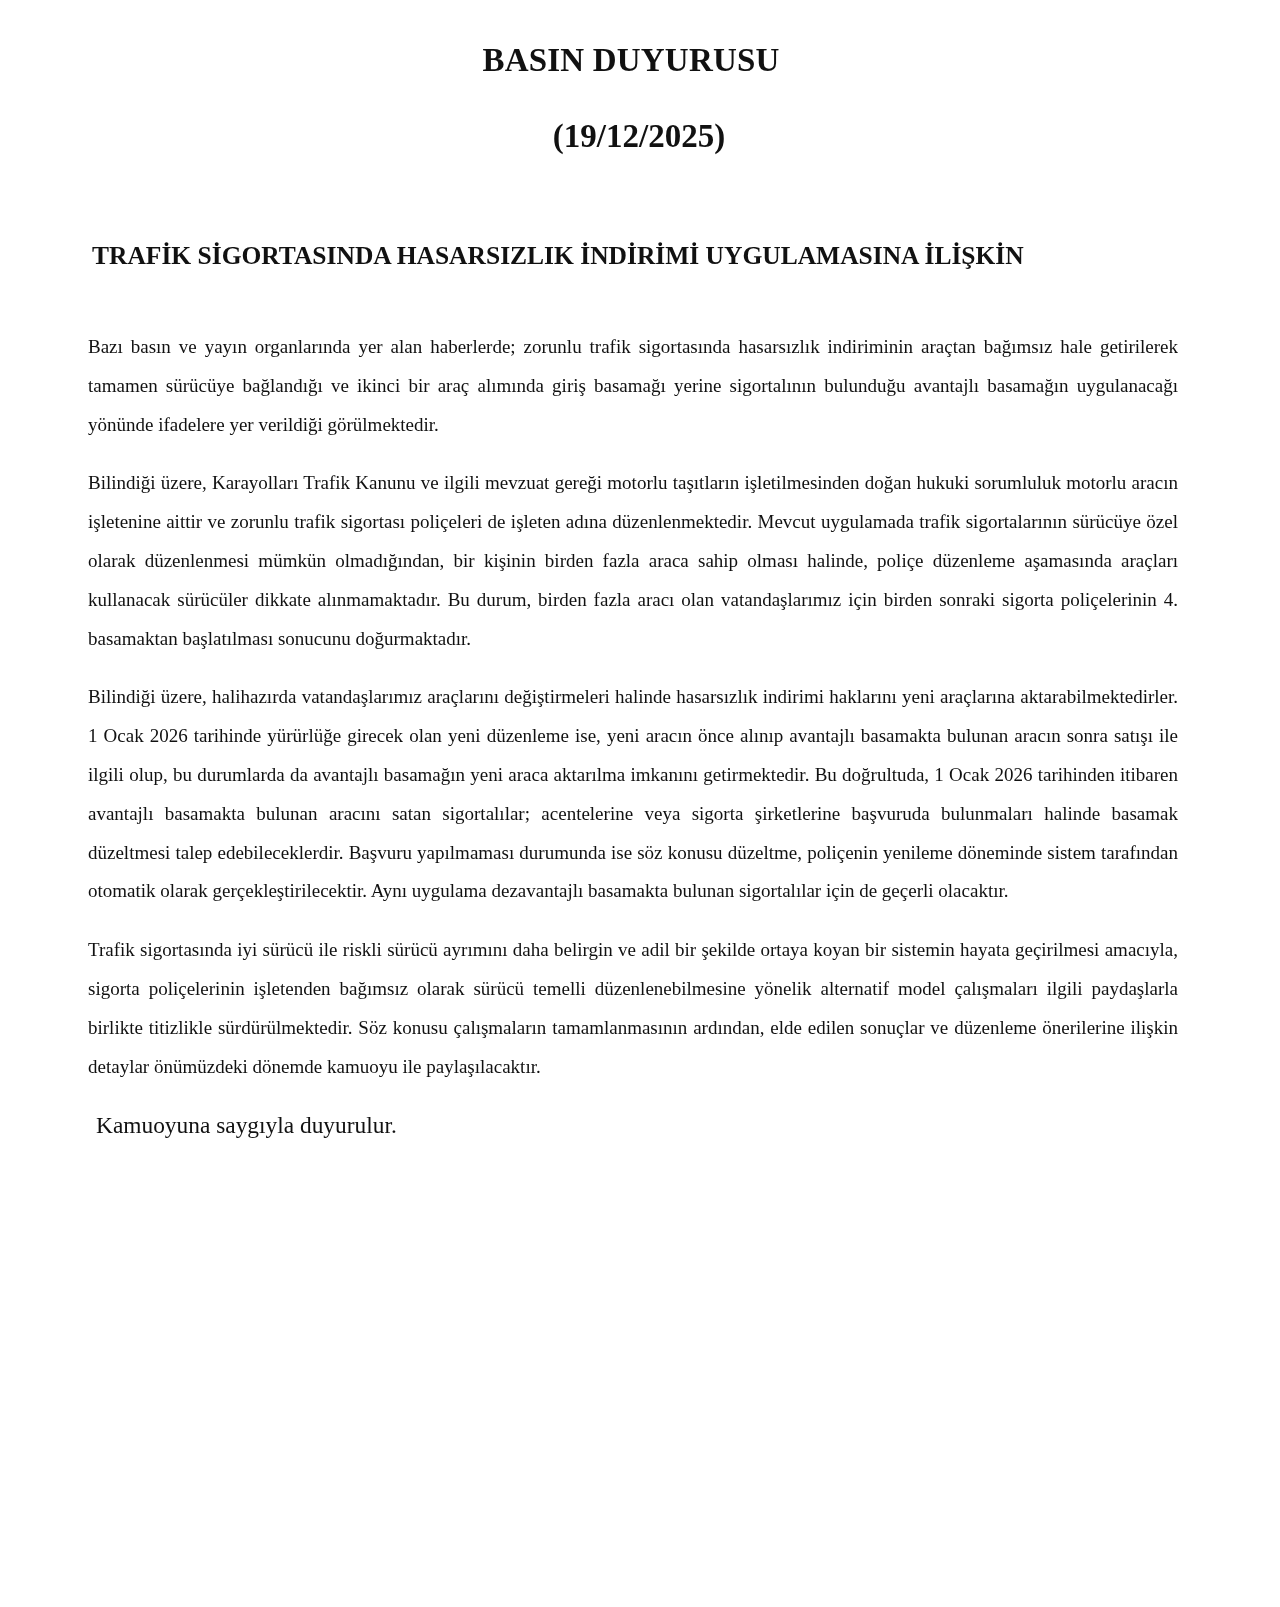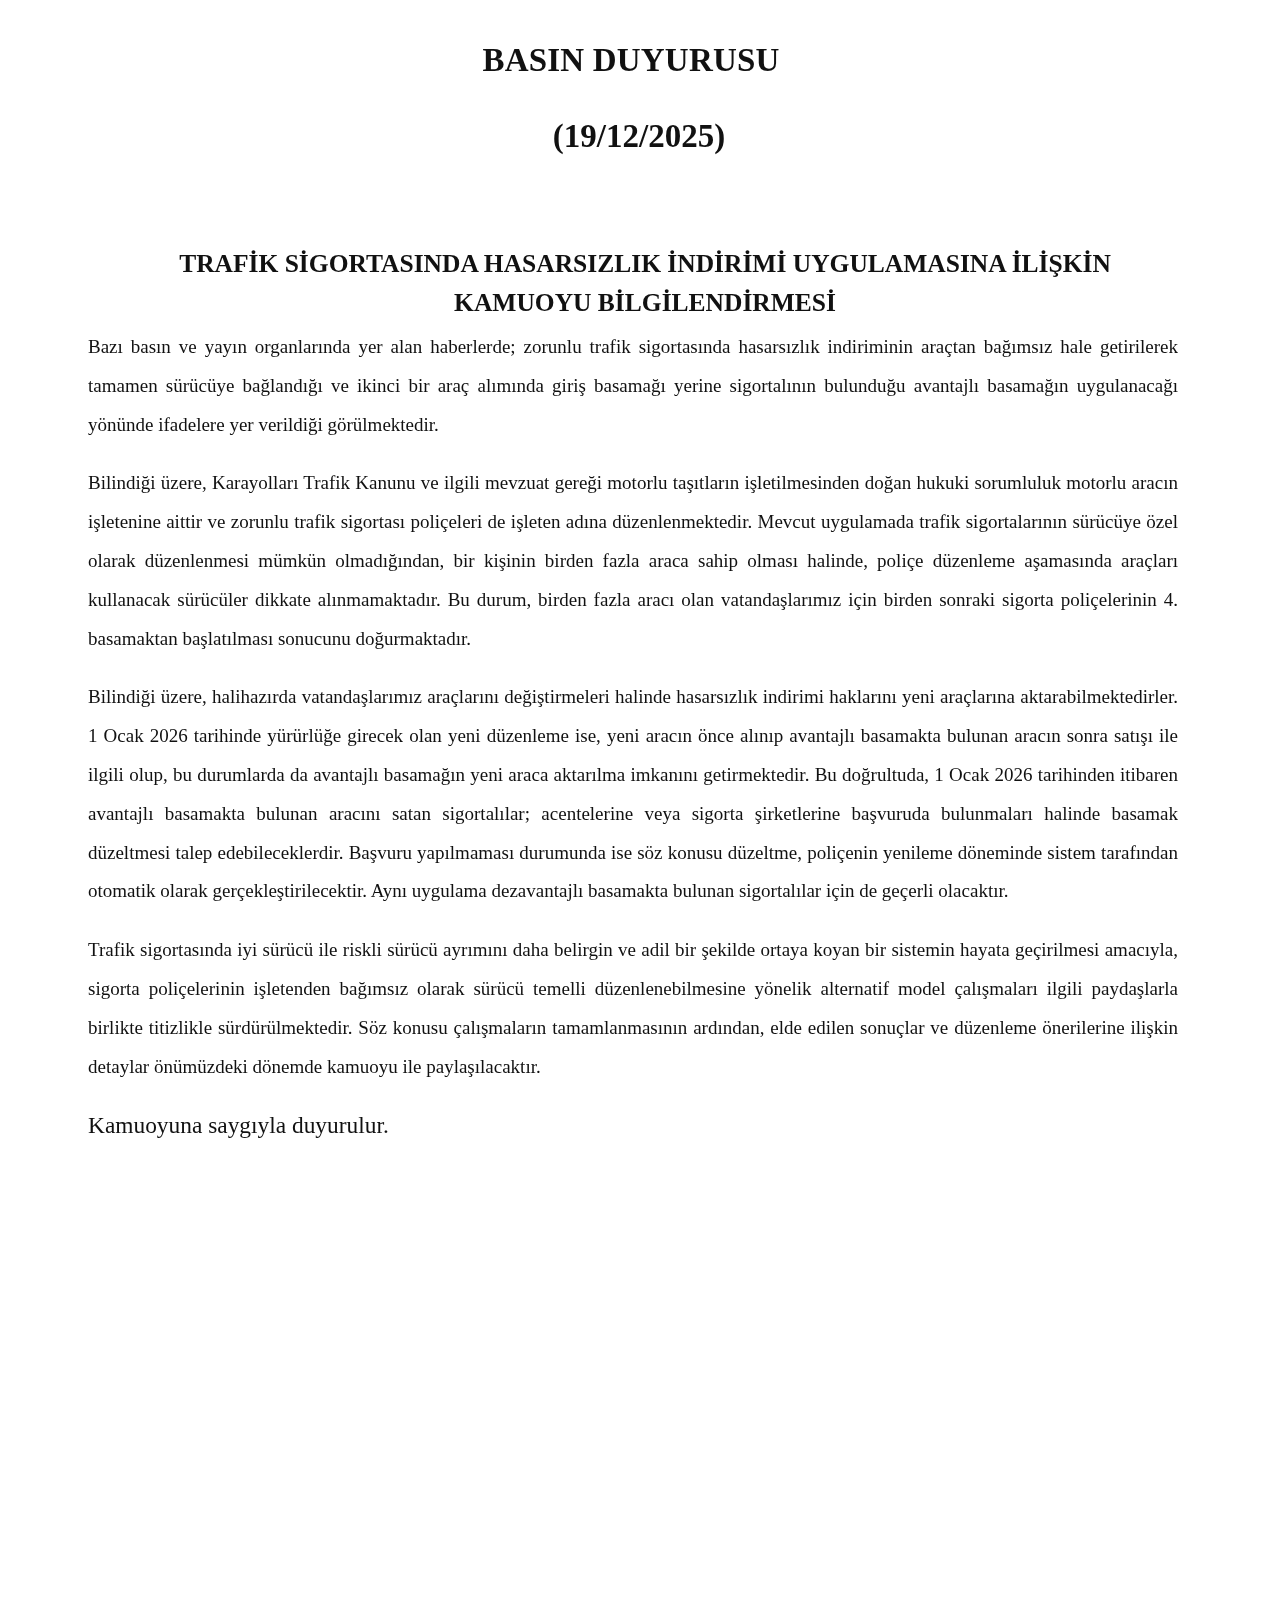"TRAFİK SİGORTASINDA HASARSIZLIK İNDİRİMİ" .doc-subtitle { margin: 12px -> 4px; text-align: center -> left }
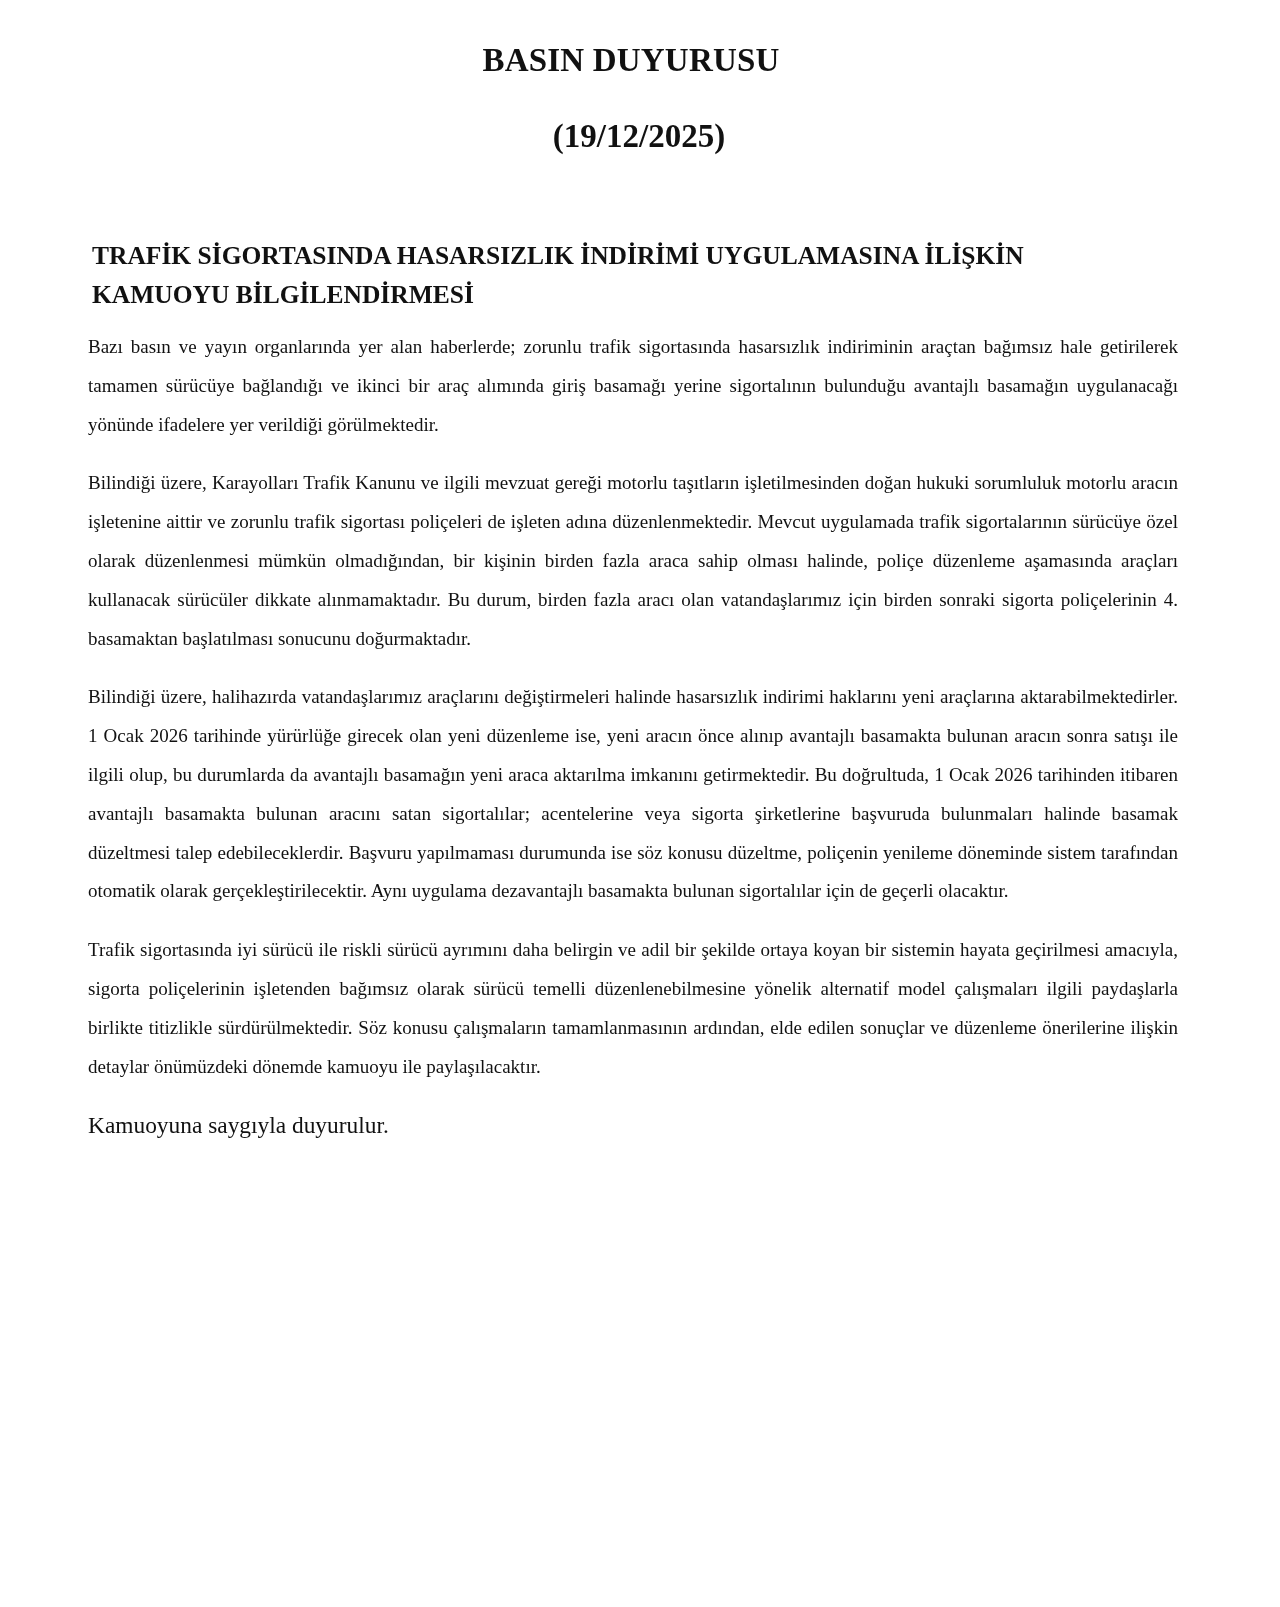"KAMUOYU BİLGİLENDİRMESİ" span { html: <span>KAMUOYU BİLGİLENDİRMESİ</span> -> none }
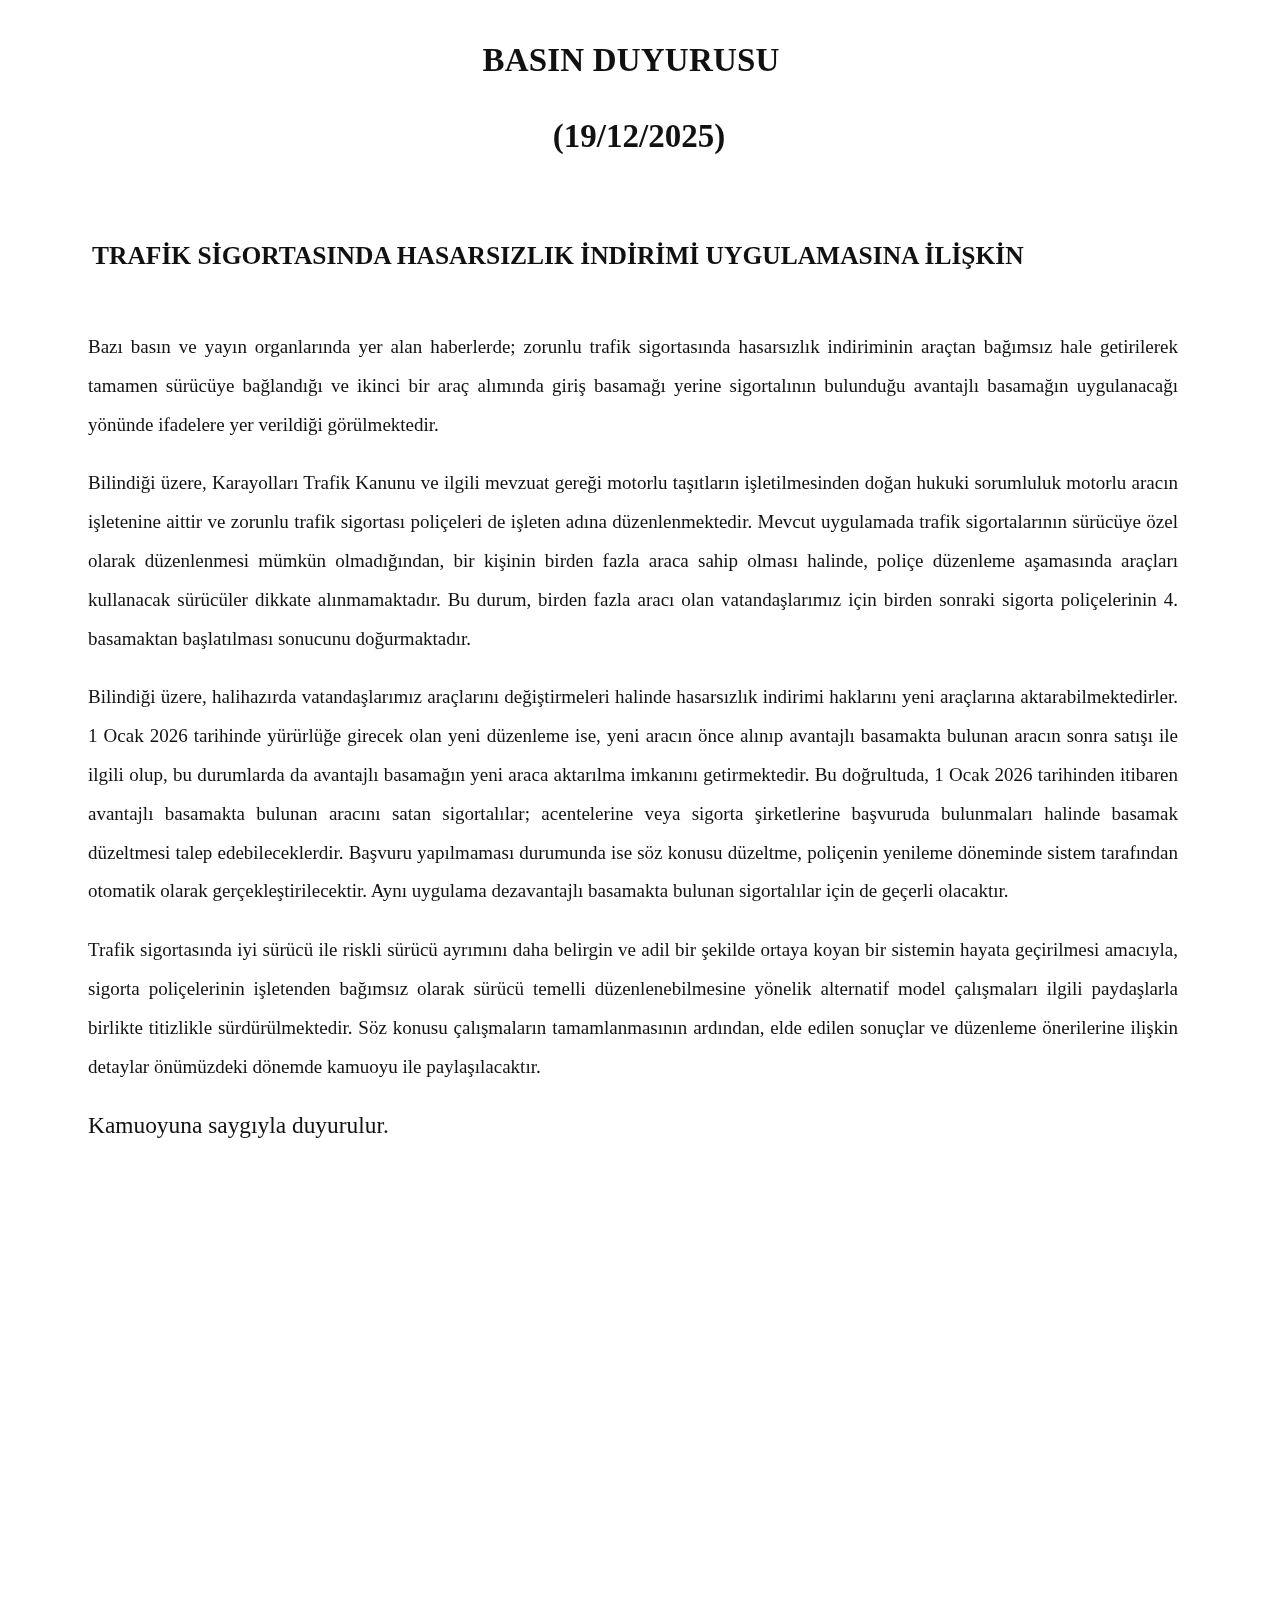"Kamuoyuna saygıyla duyurulur." .doc-closing { margin: 0 -> 8px }
